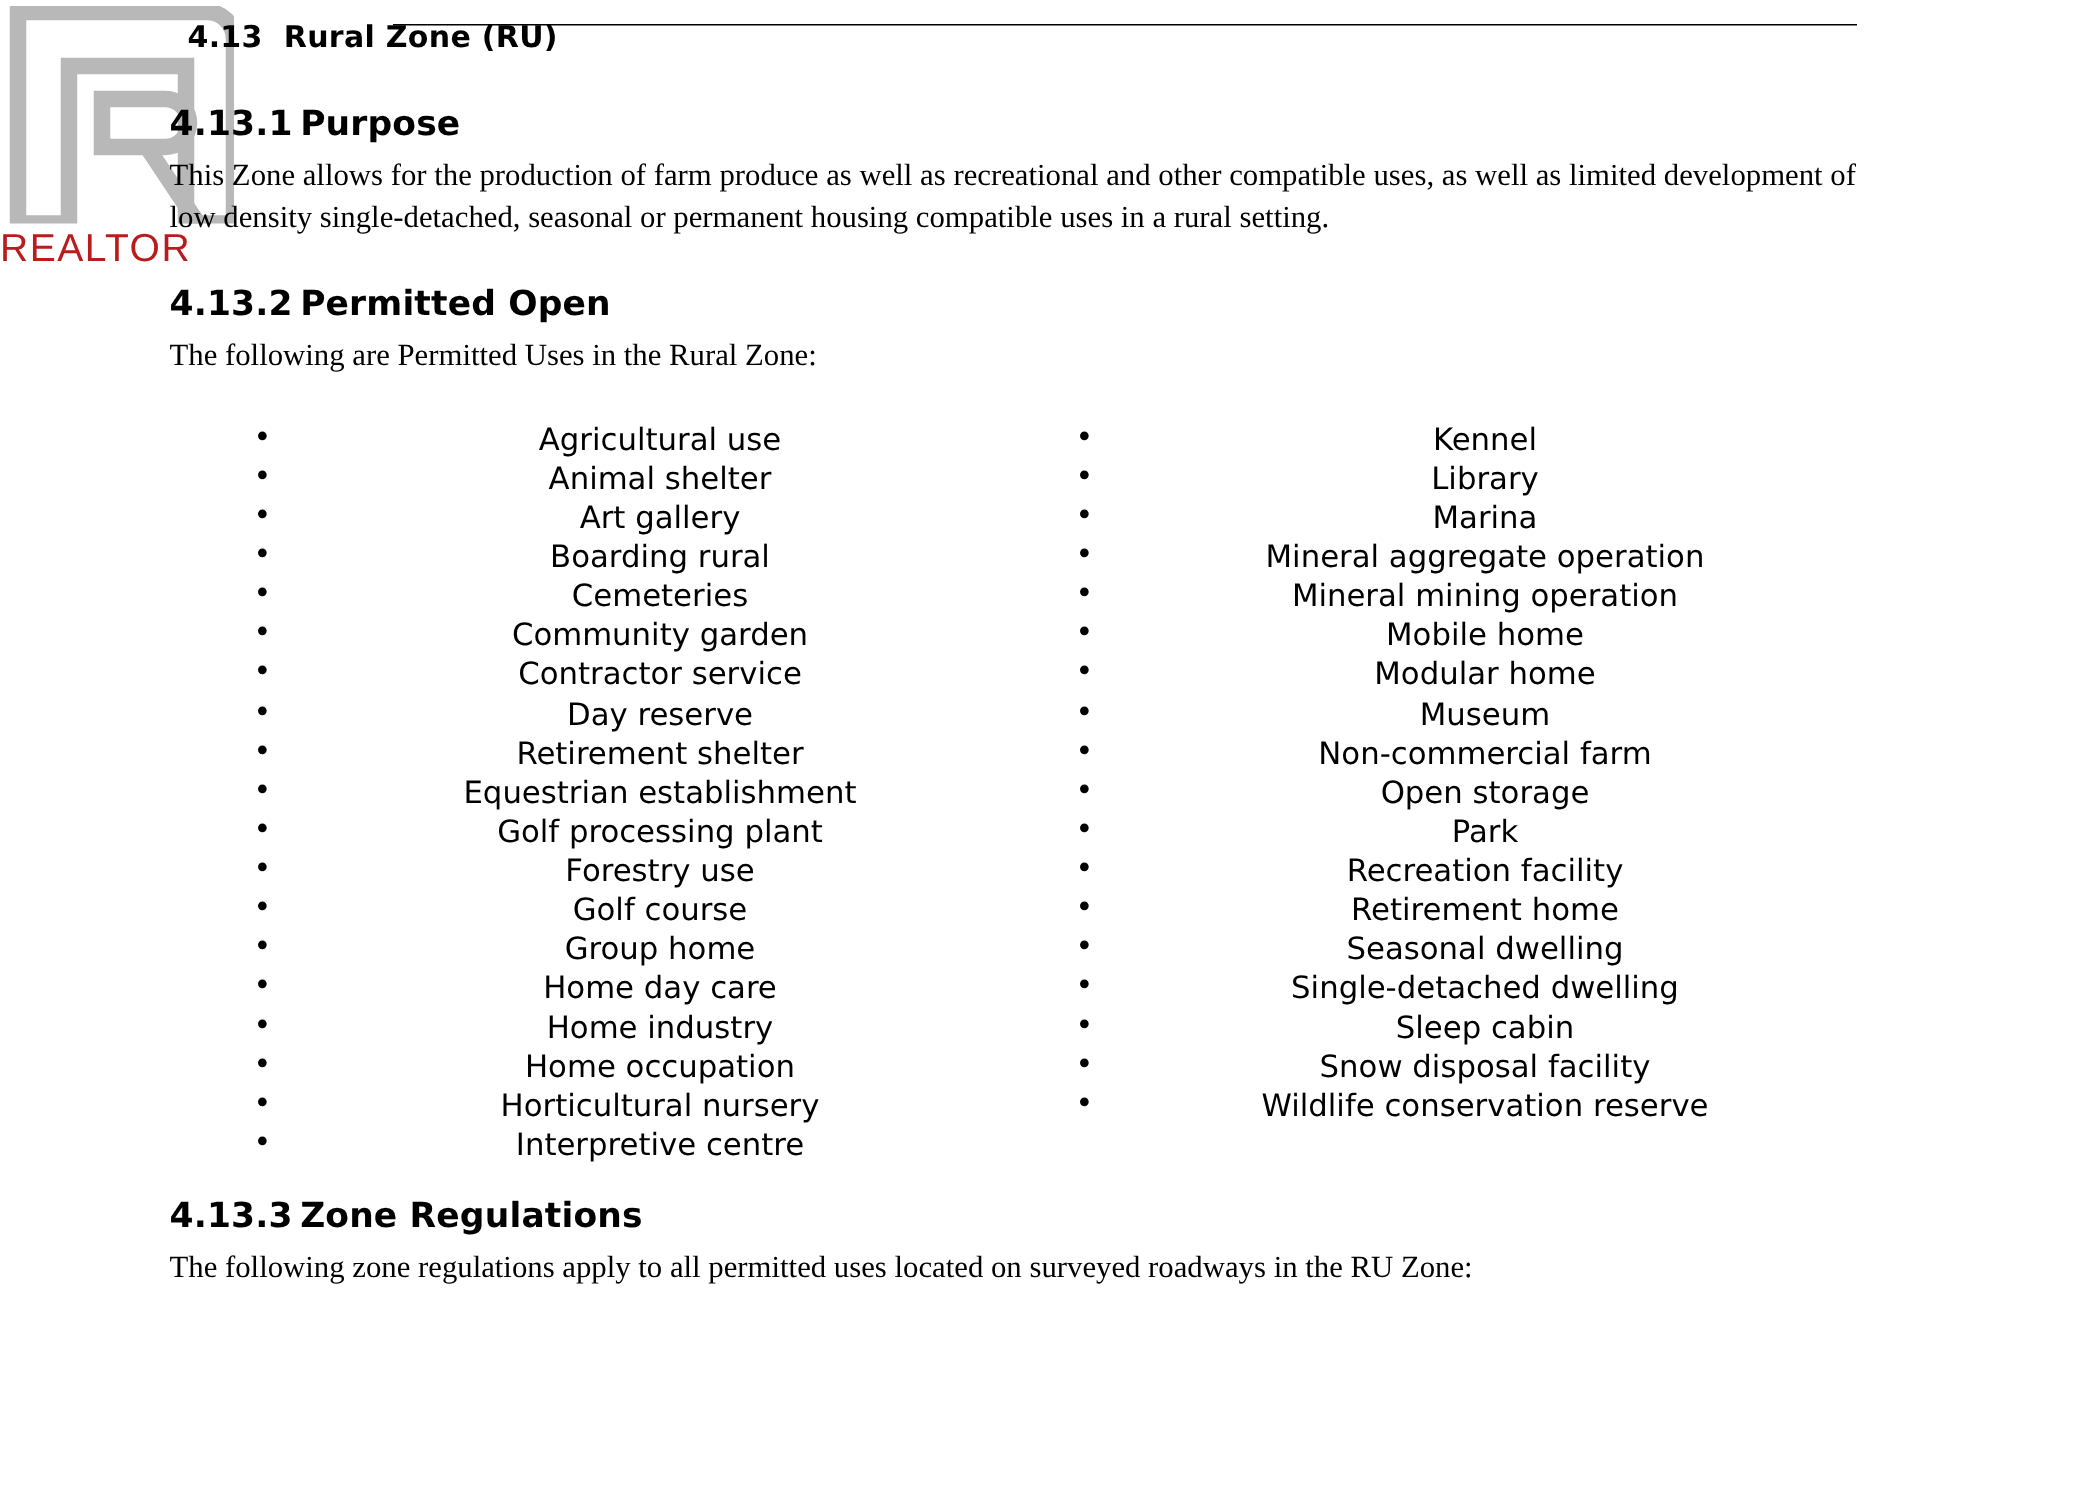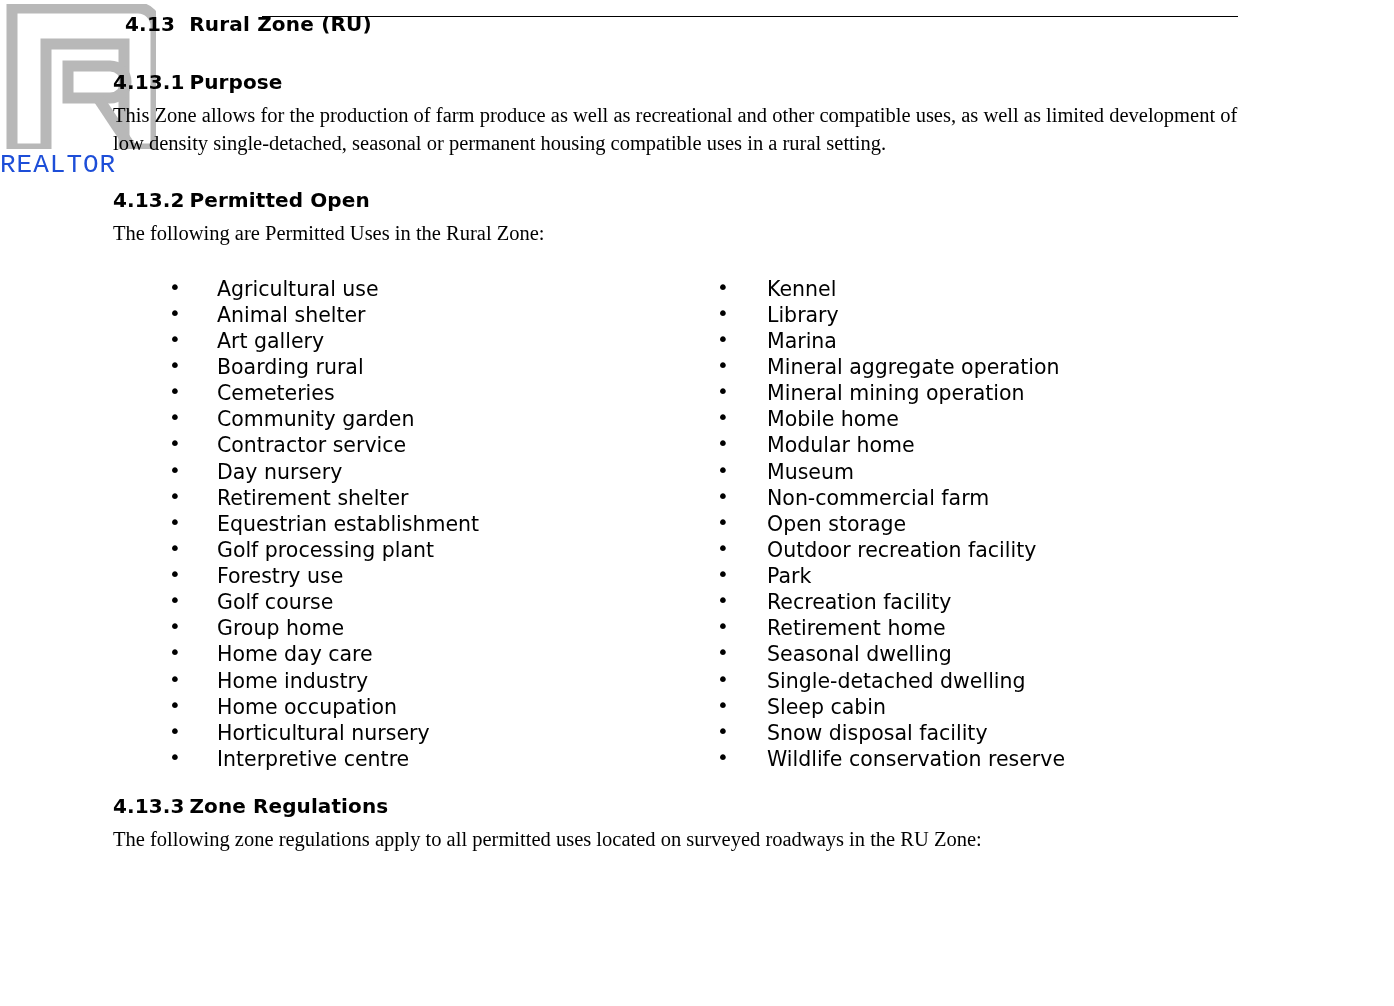"4.13.1 Purpose" h2.sub-title { font-size: 20px -> 23px }
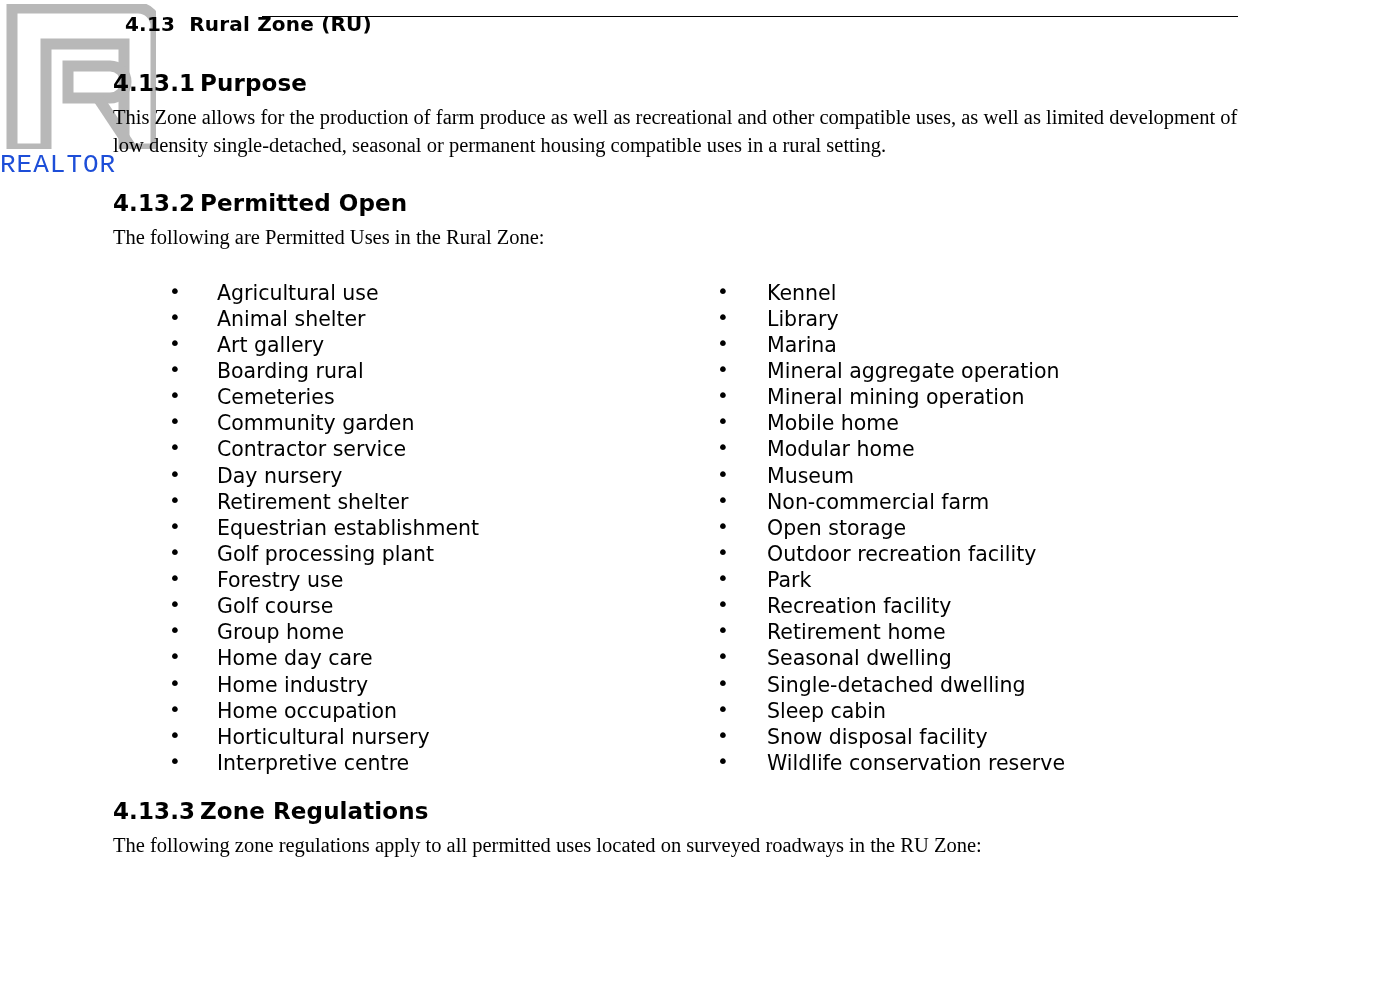"REALTOR" .wm-text { color: #1d4ed8 -> #b91c1c; font-family: Liberation Mono, monospace -> Liberation Sans, sans-serif }
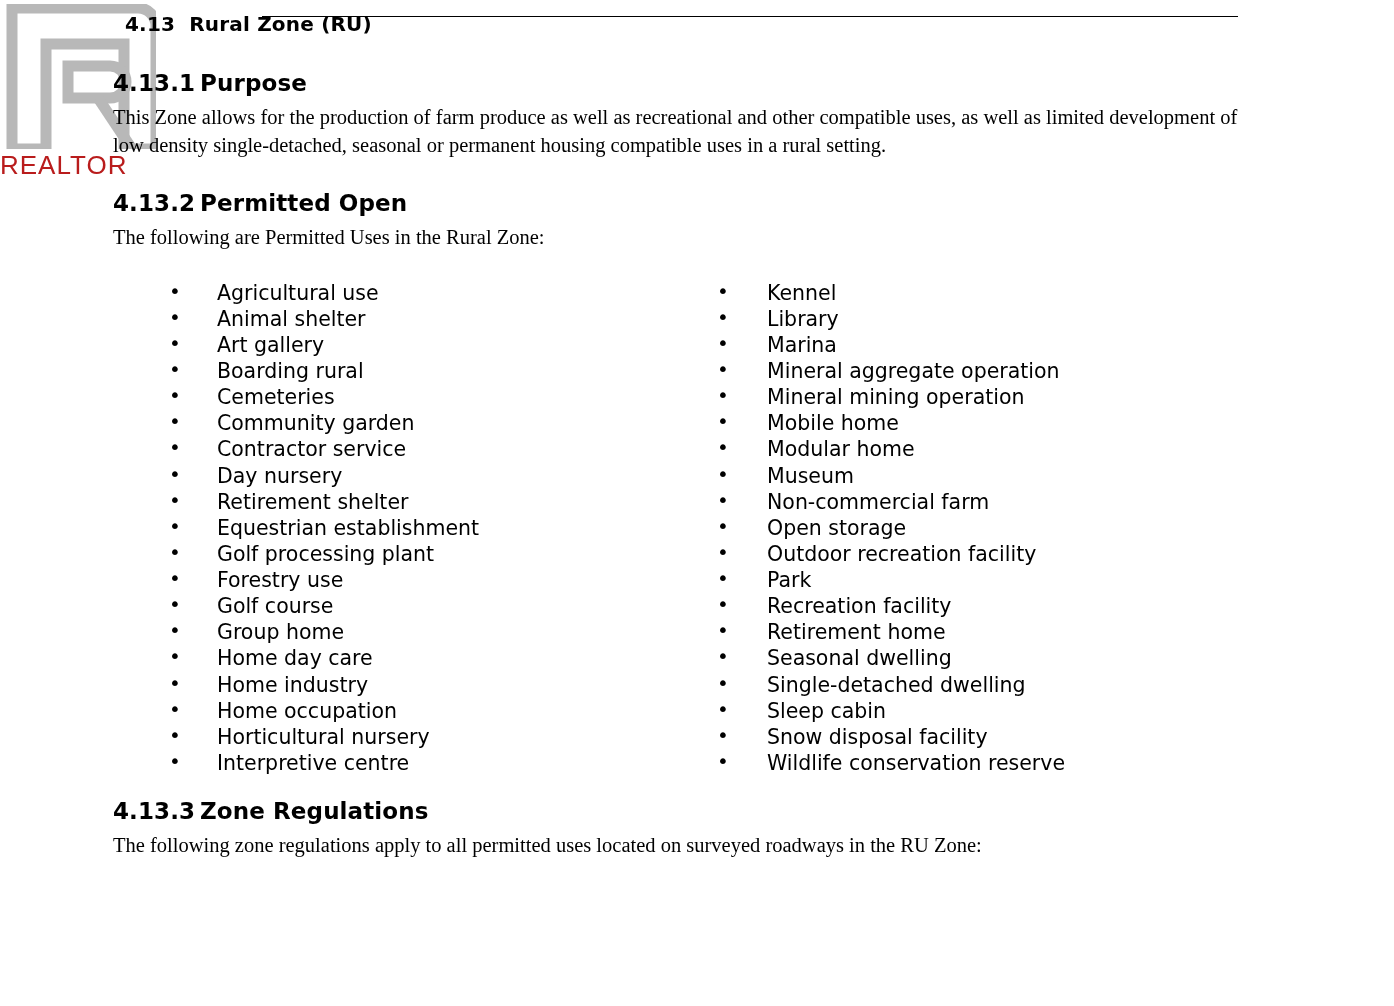"Agricultural use" .uses-col { text-align: none -> center }
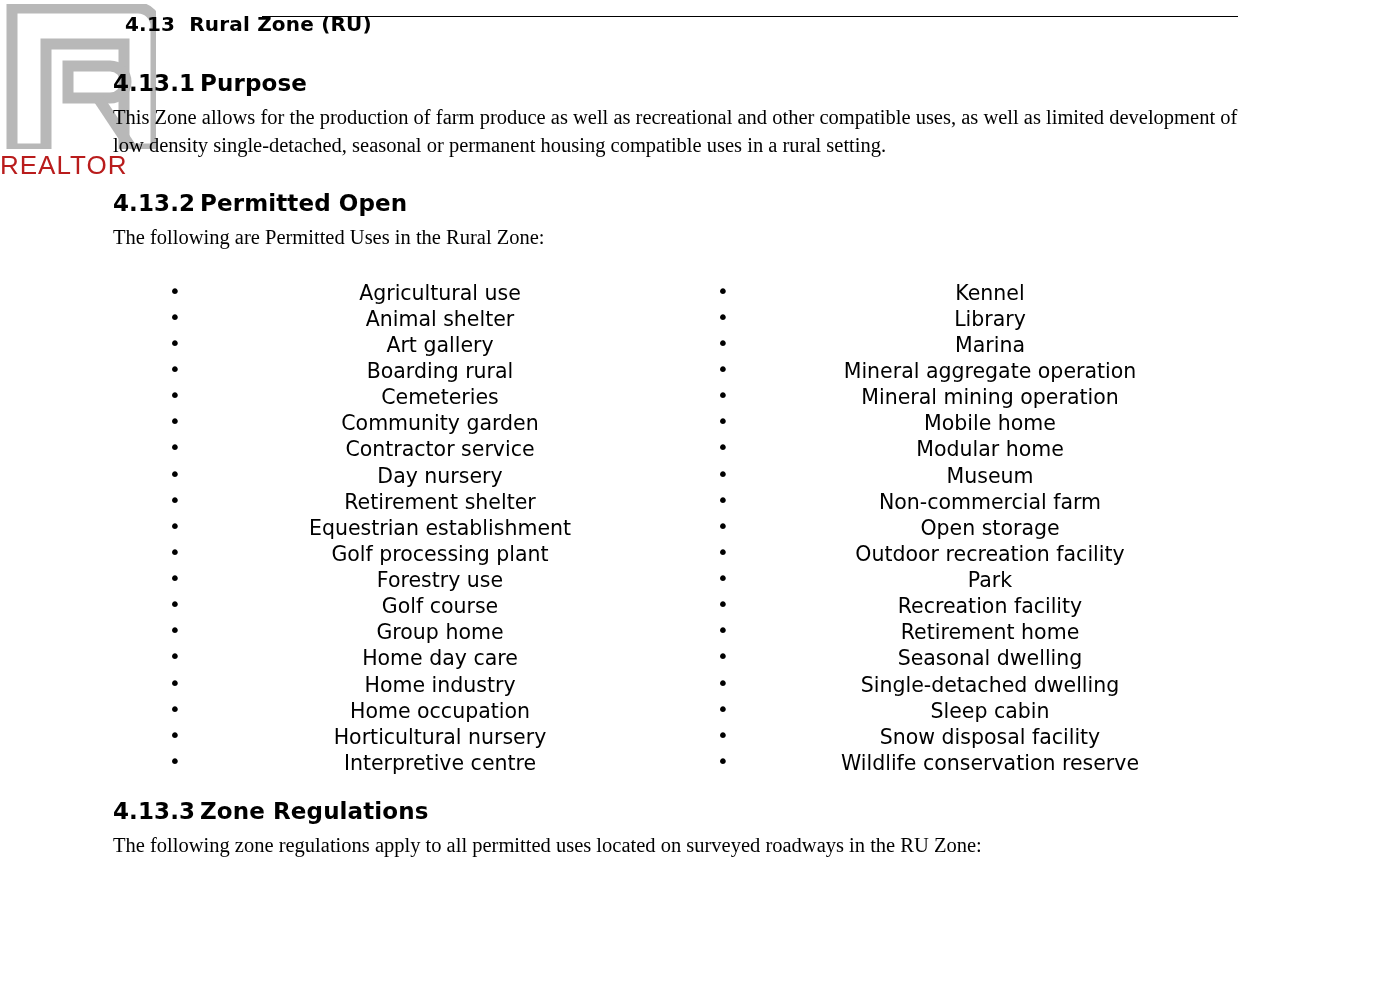"Day nursery" li { text: nursery -> reserve }
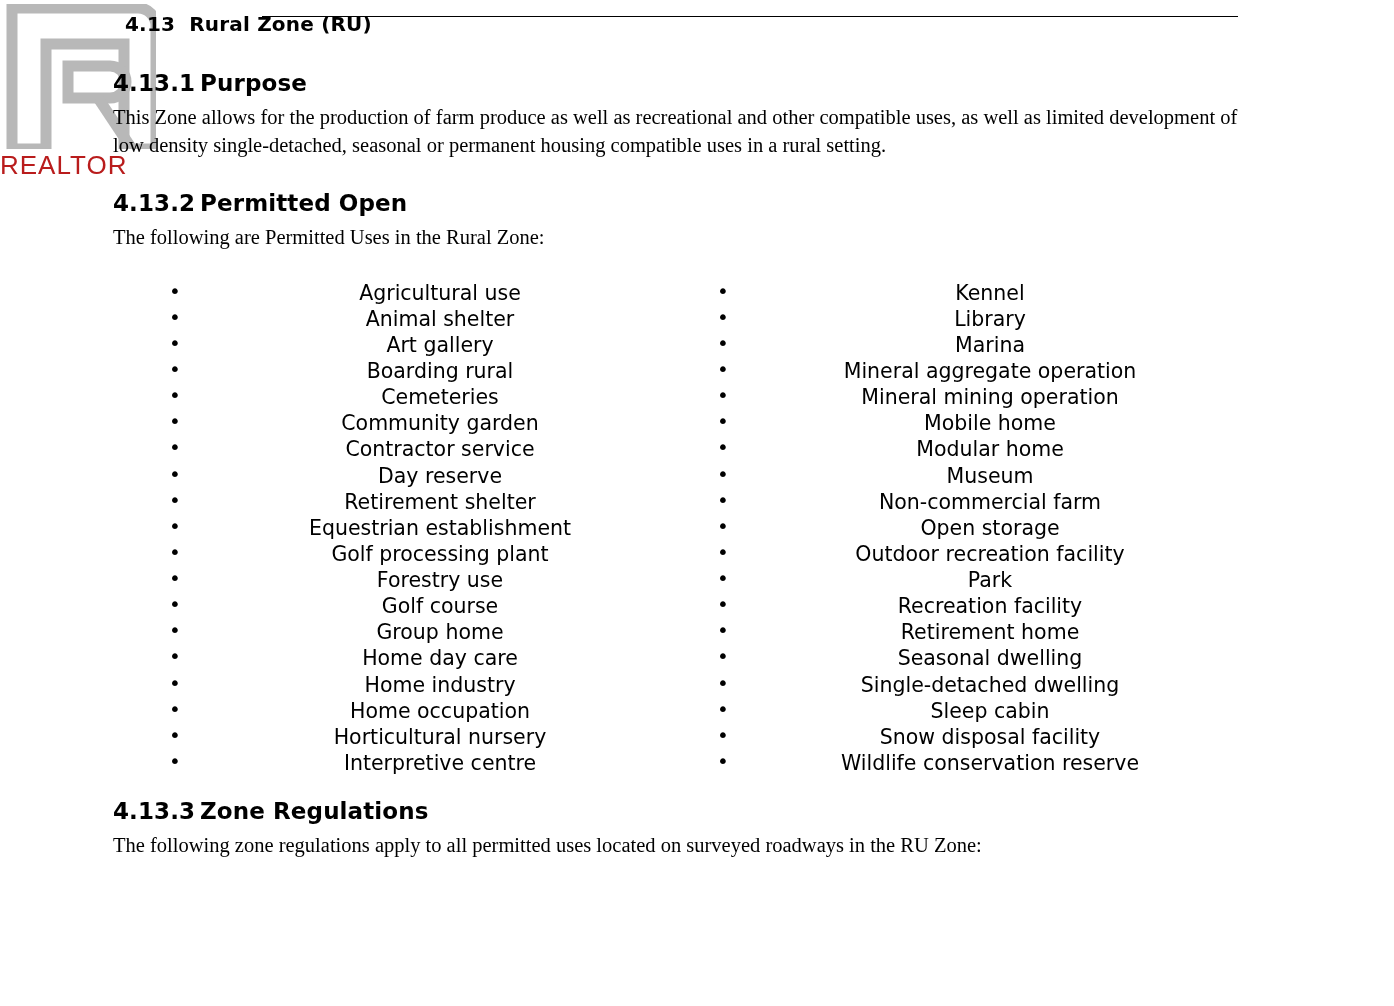"Outdoor recreation facility" li { html: <li>Outdoor recreation facility</li> -> none }
